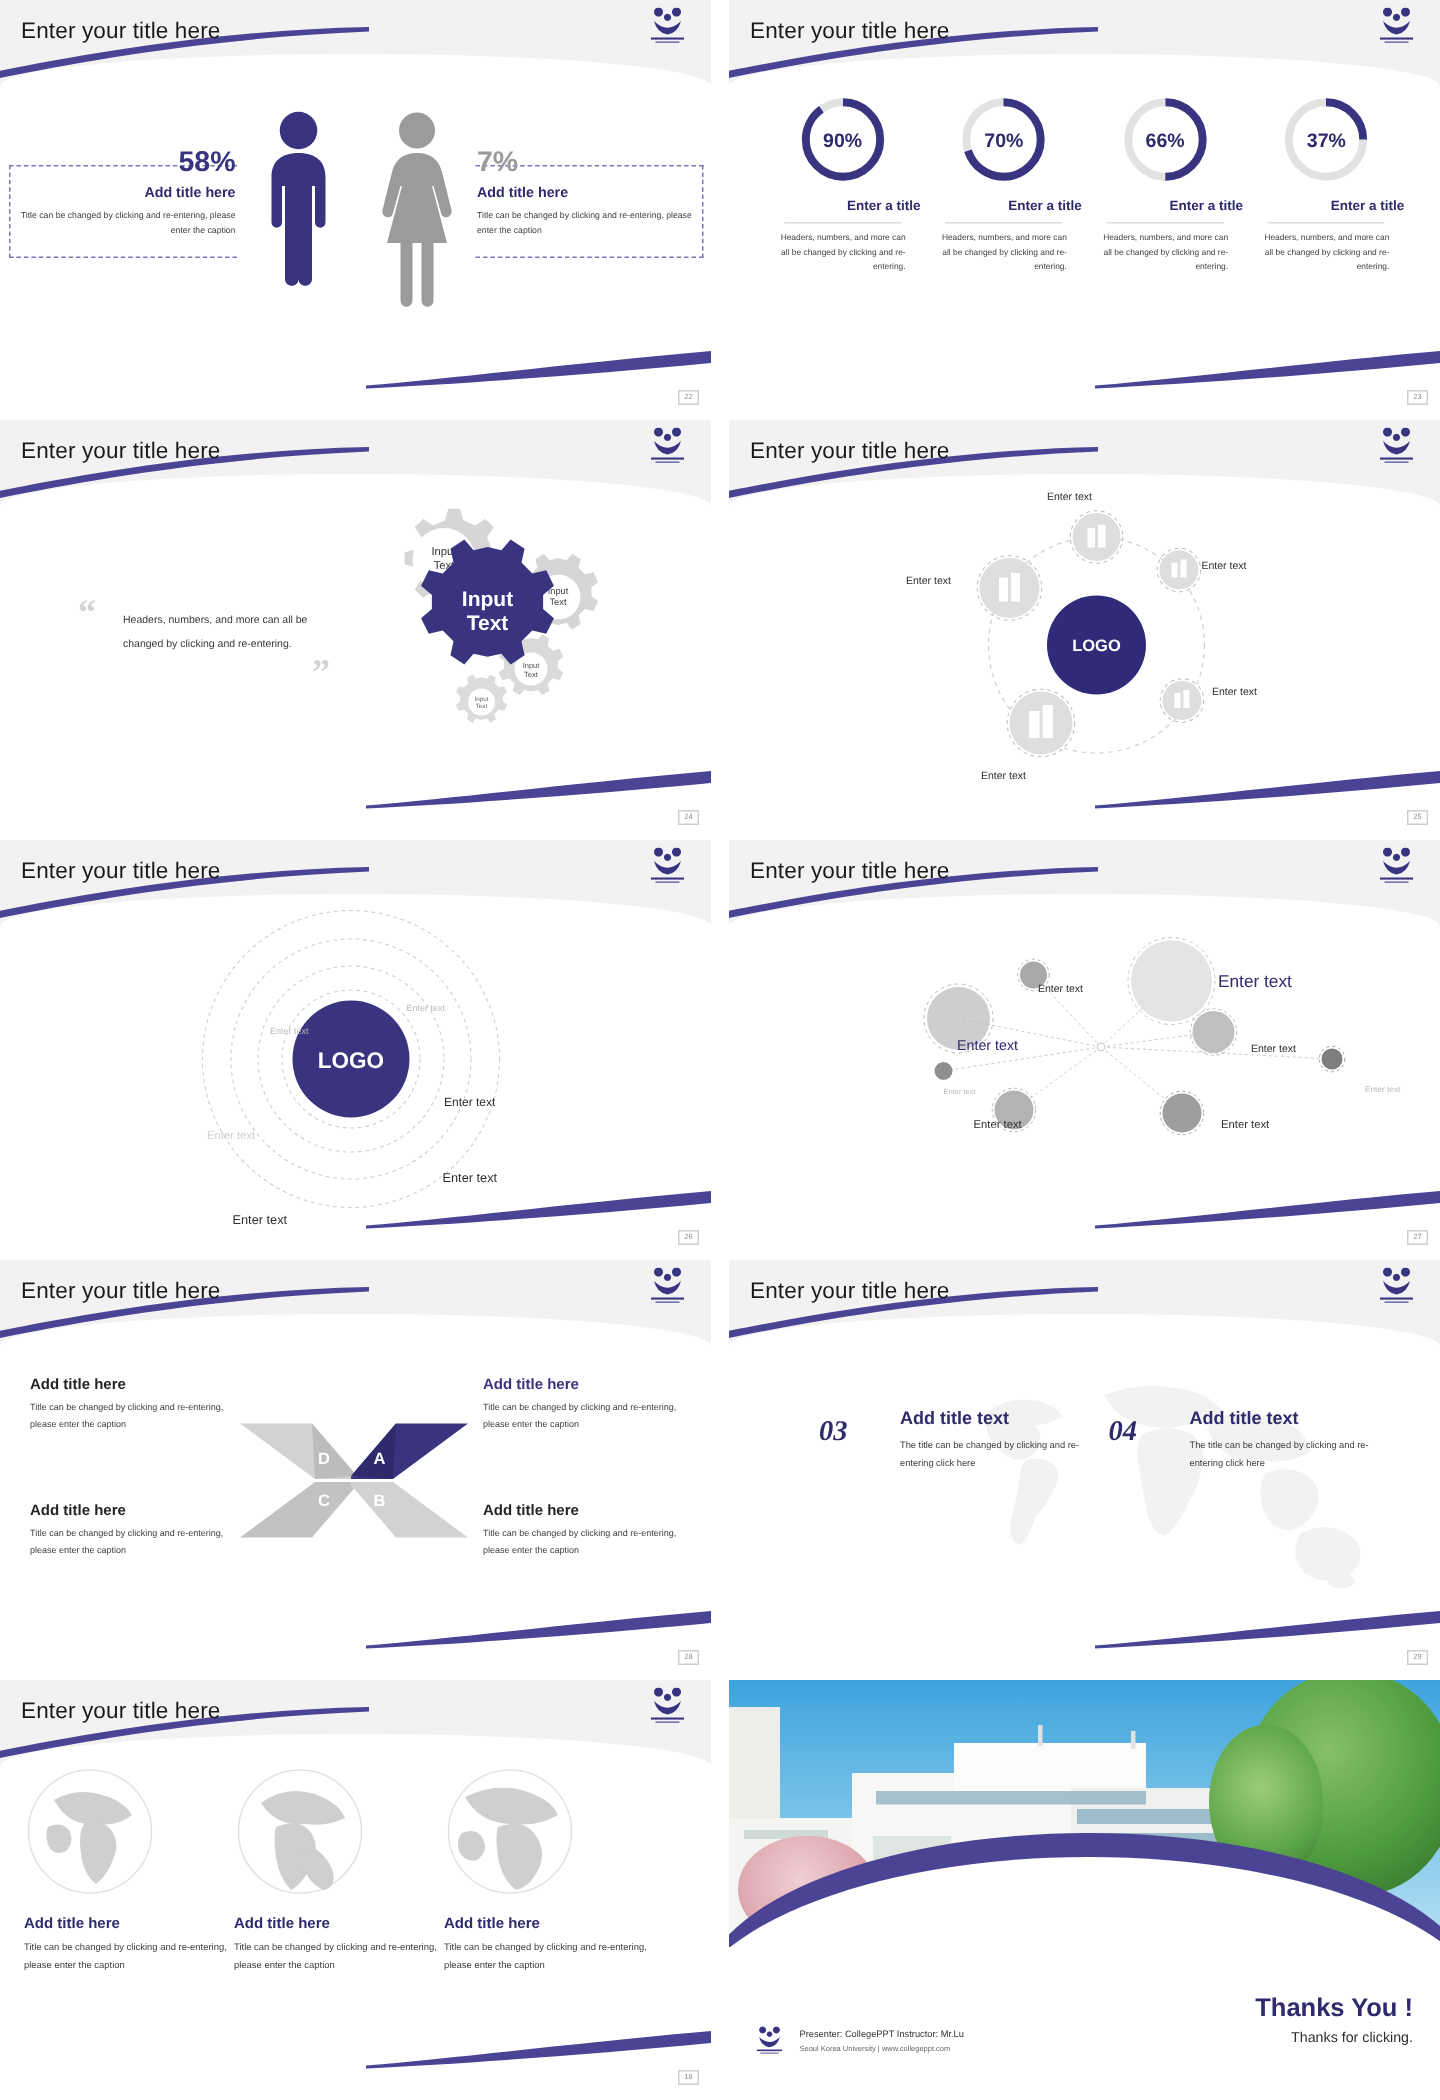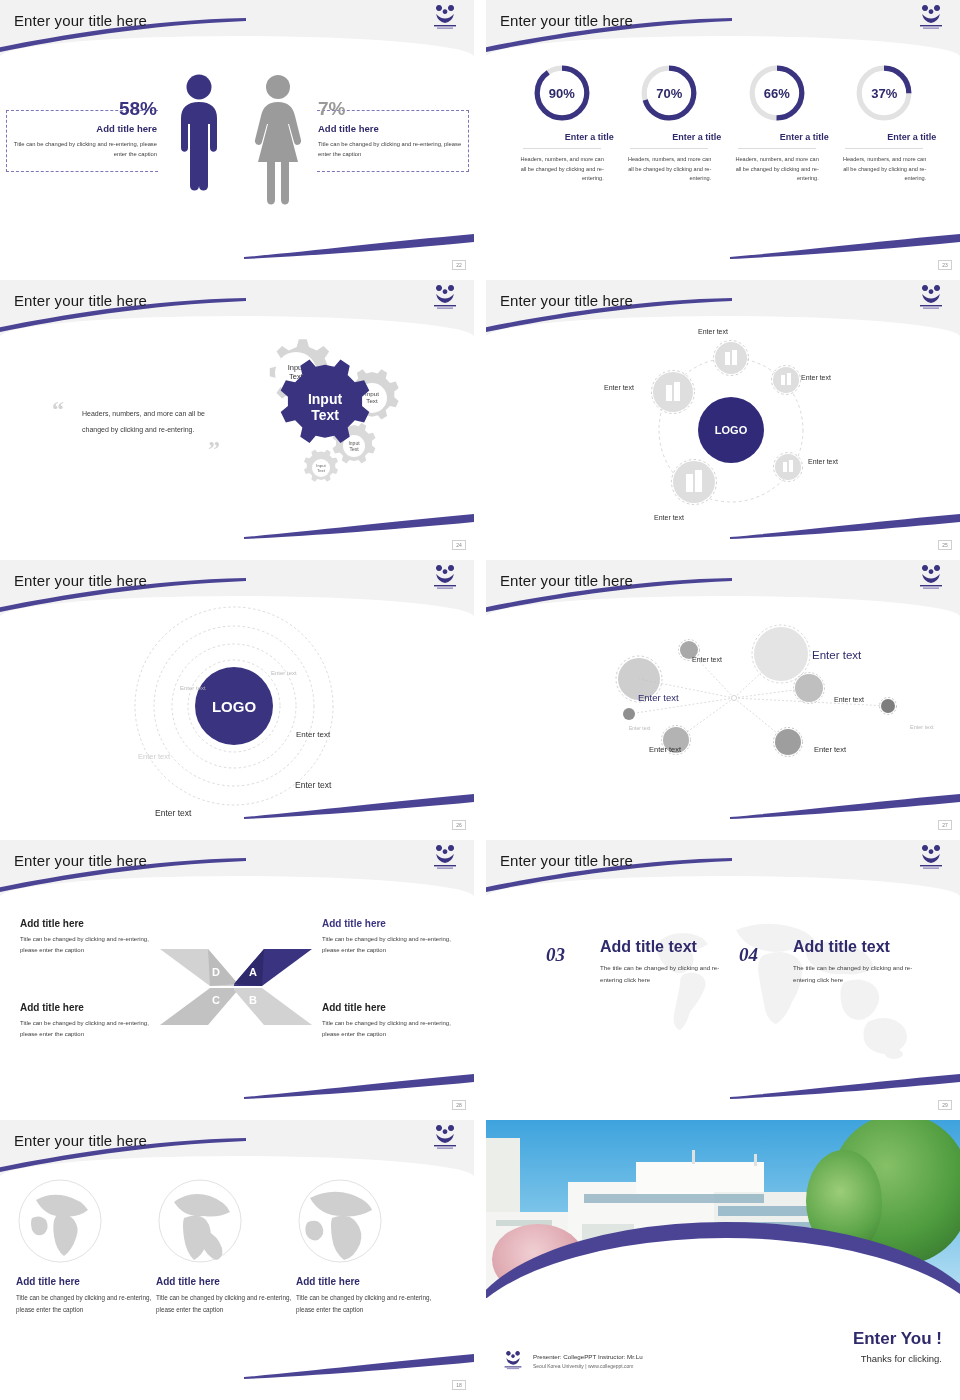"Add title text" .num-blk .t { font-size: 16px -> 12px }
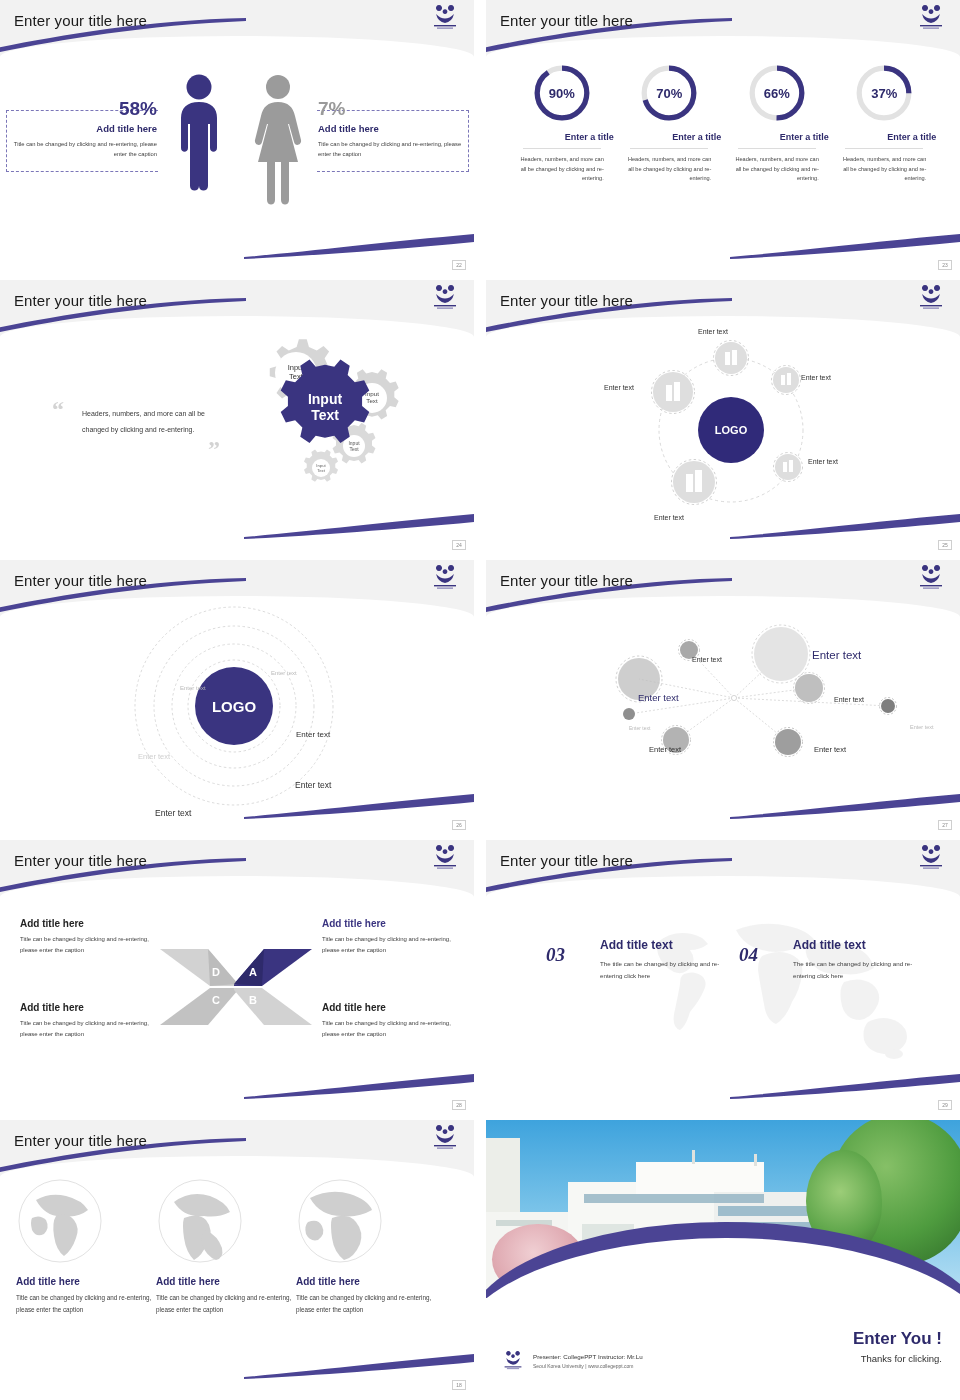"Enter You !" div.t1 { text: Enter -> Thanks }
